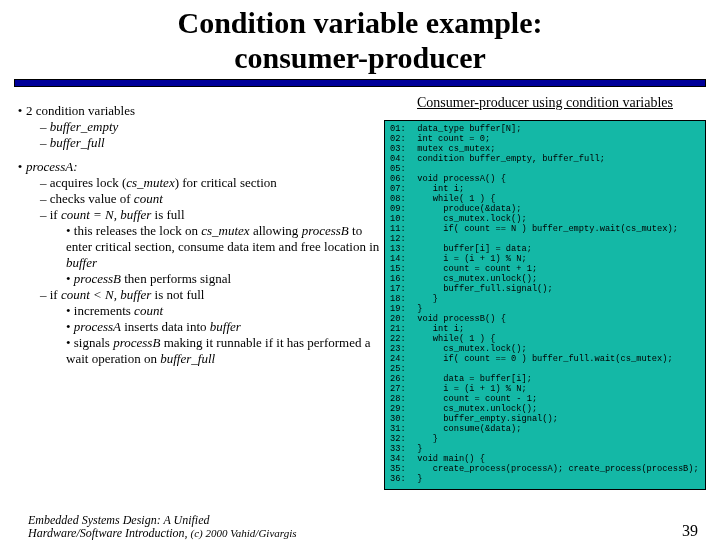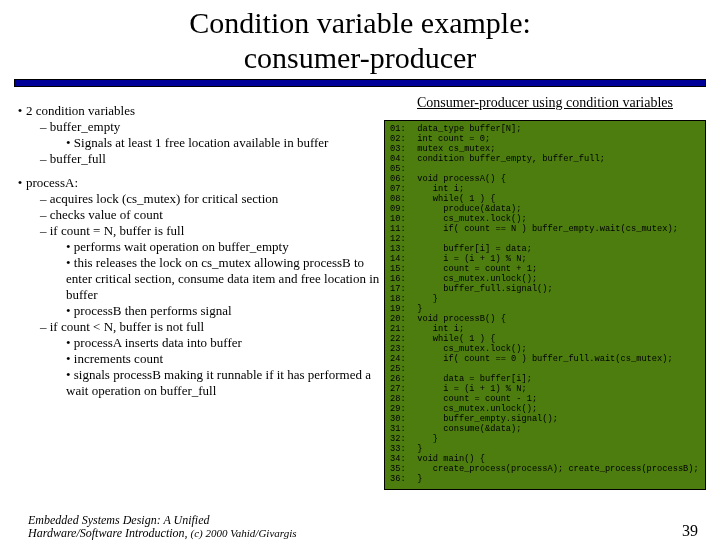"Condition variable example:" .title { font-weight: normal -> bold }
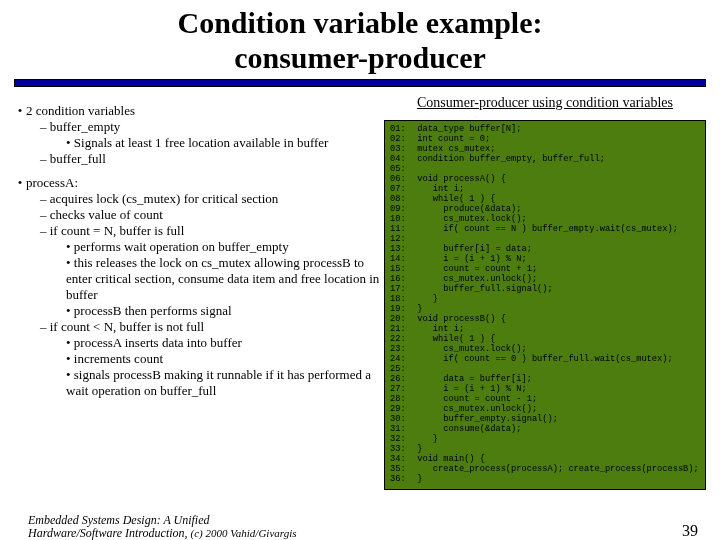"buffer_empty" .ital { font-style: none -> italic }
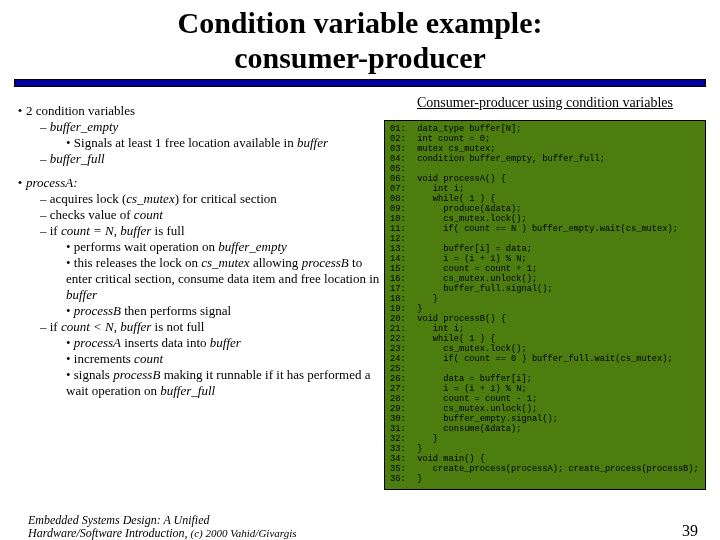"01: data_type buffer[N];" .codebox { background: #4d7c0f -> #14b8a6 }
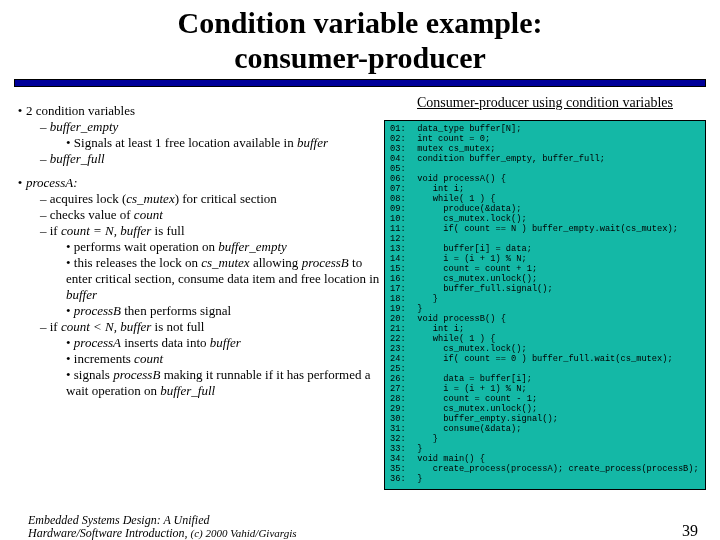"Signals at least 1 free" ul.dot { html: <ul> <li> <span>Signals at least 1 free location available in </span><span>buffer</span> </li> </ul> -> none }
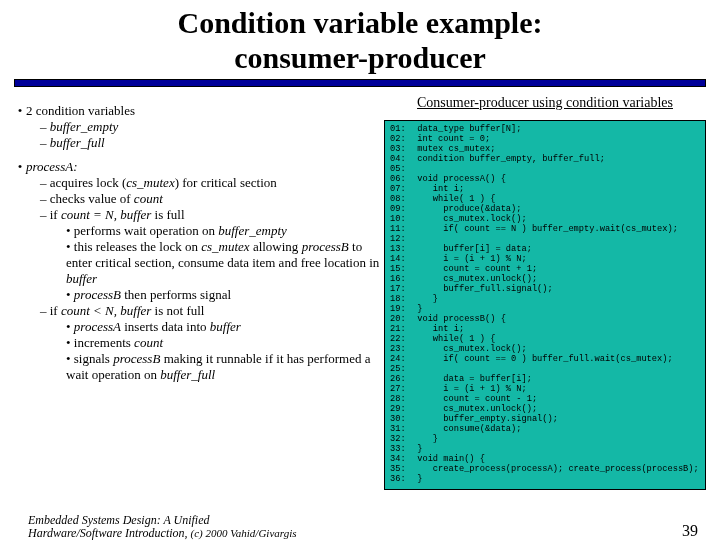"performs wait operation on buffer_empty" li { html: <li> <span>performs wait operation on </span><span>buffer_empty</span> </li> -> none }
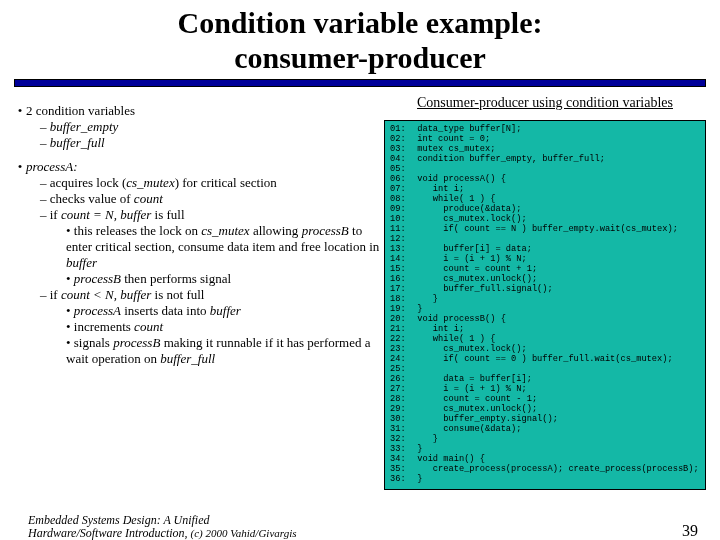"processA inserts data into buffer" li { order: before "increments count" -> after "increments count" }
